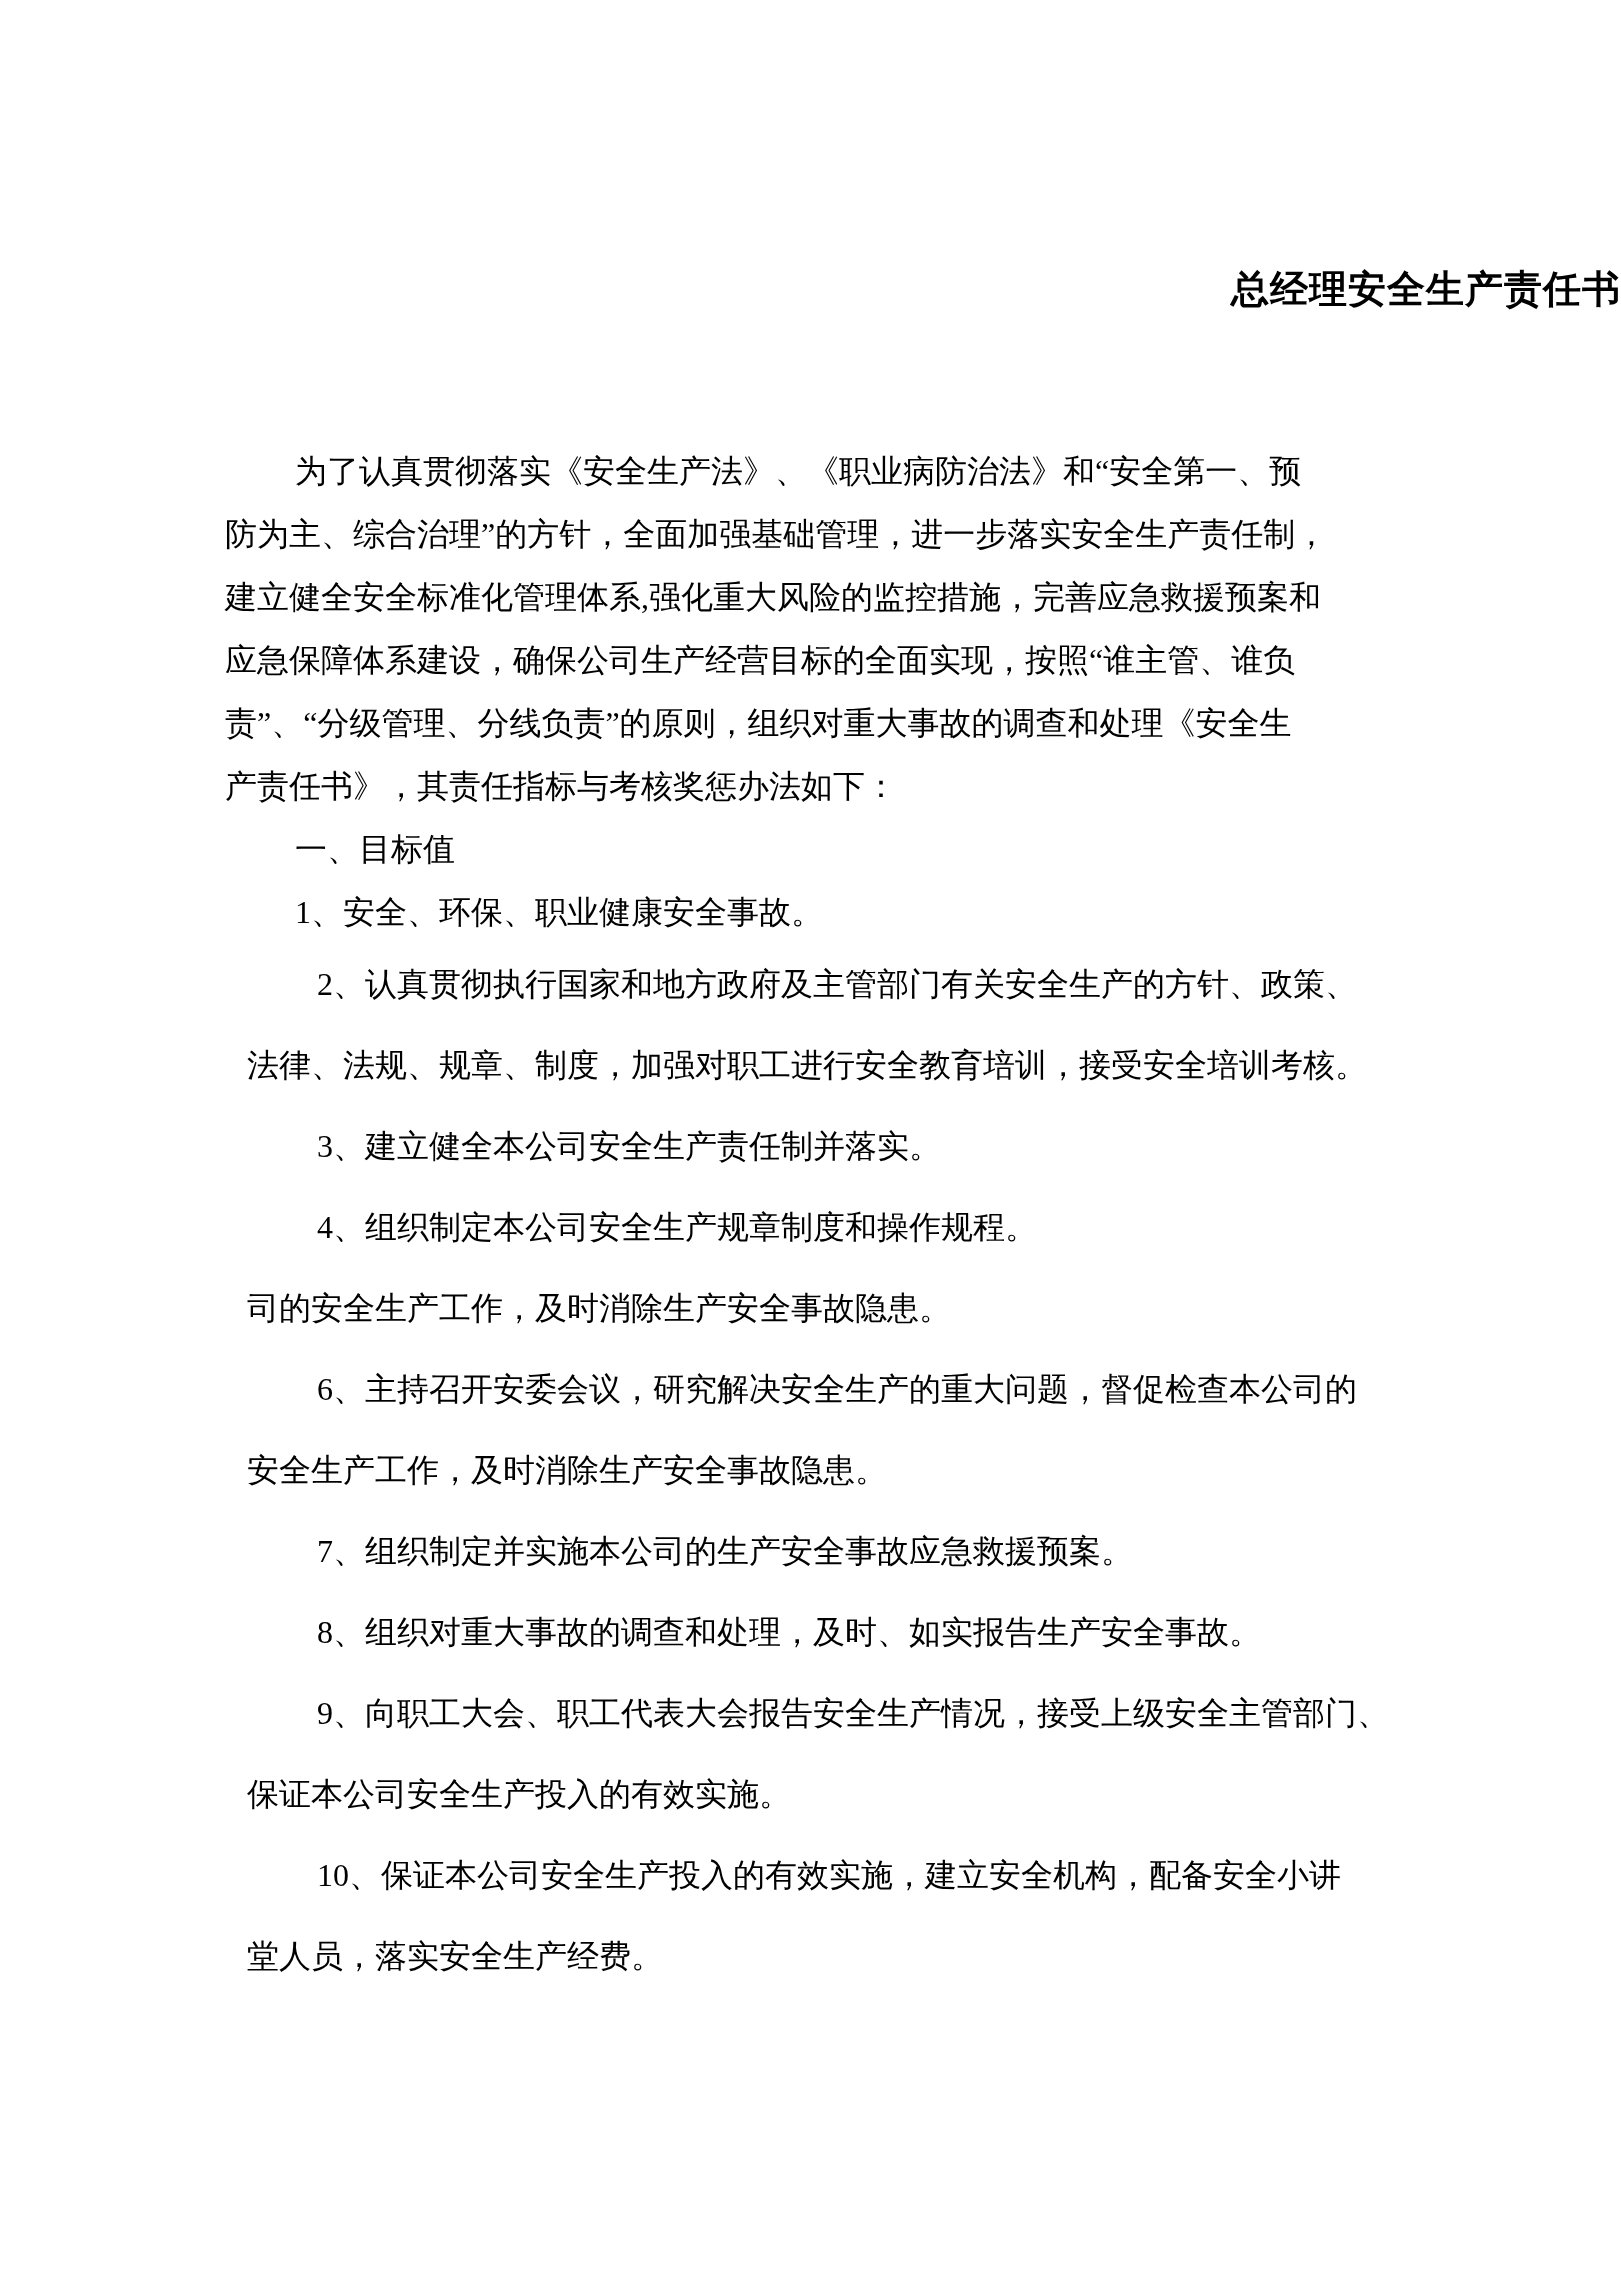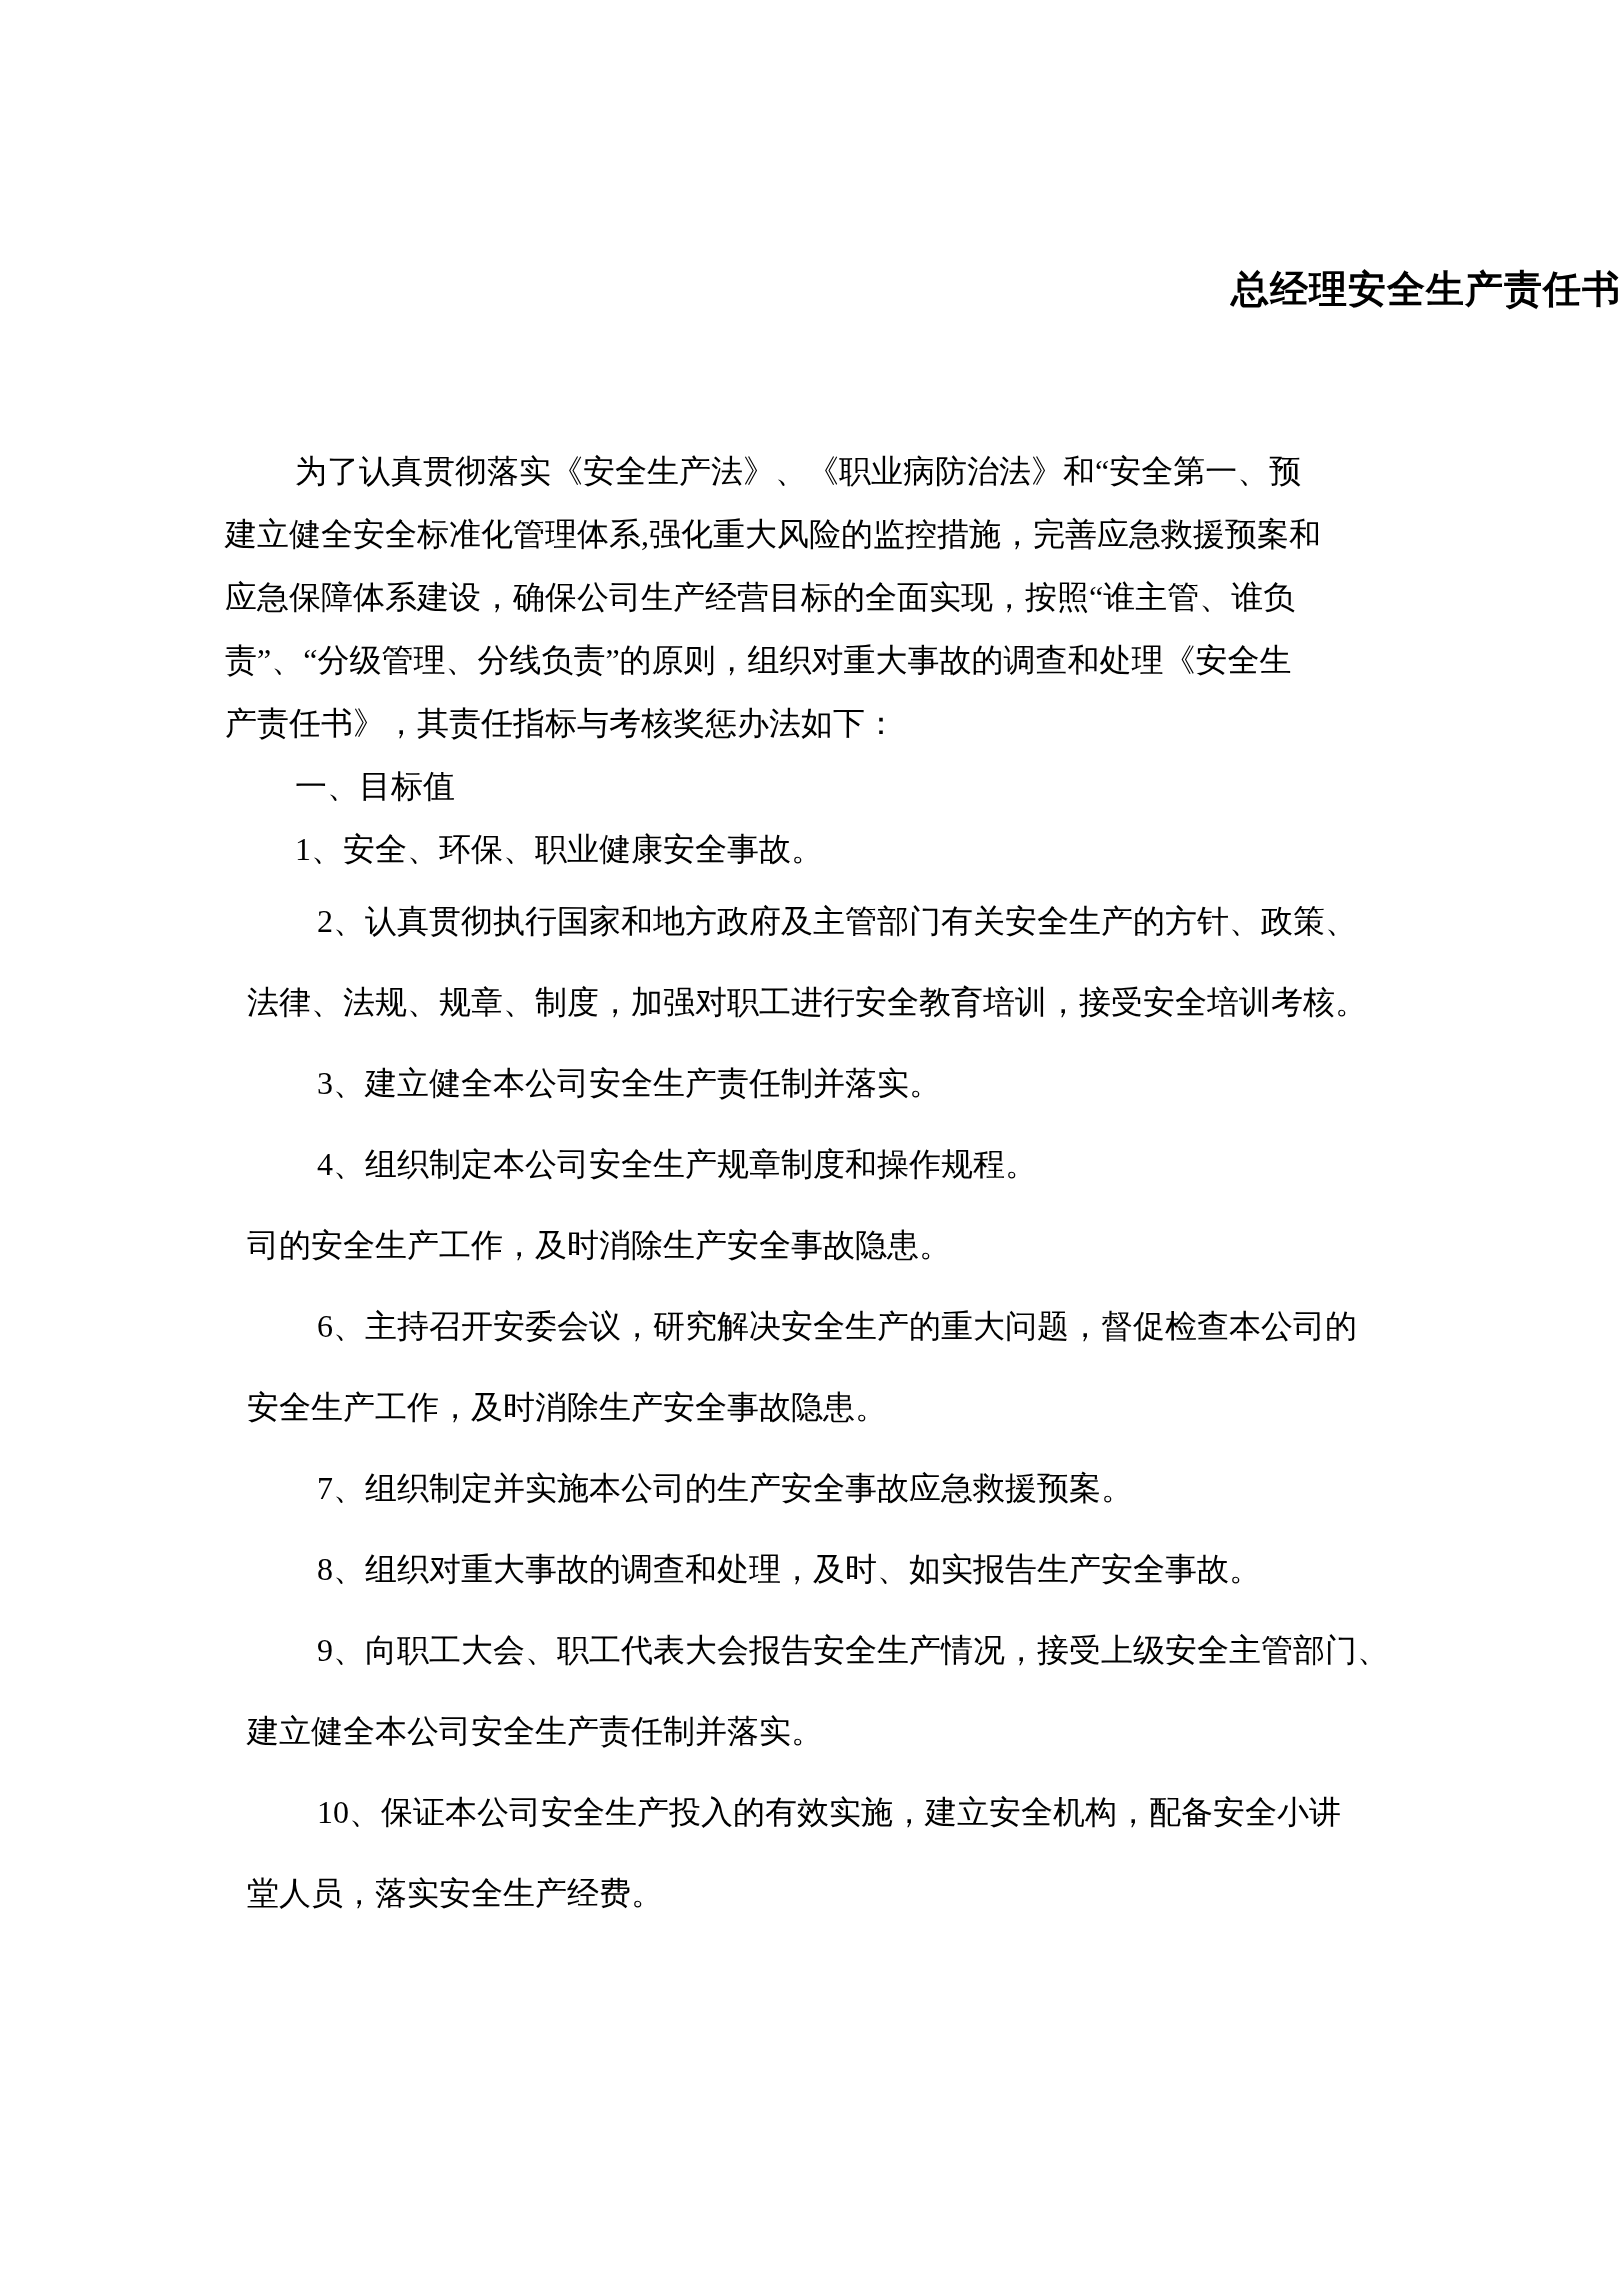"防为主、综合治理”的方针，全面加强基础管理，进一步落实安全生产责任制，" div.line { html: none -> <div>防为主、综合治理”的方针，全面加强基础管理，进一步落实安全生产责任制，</div> }
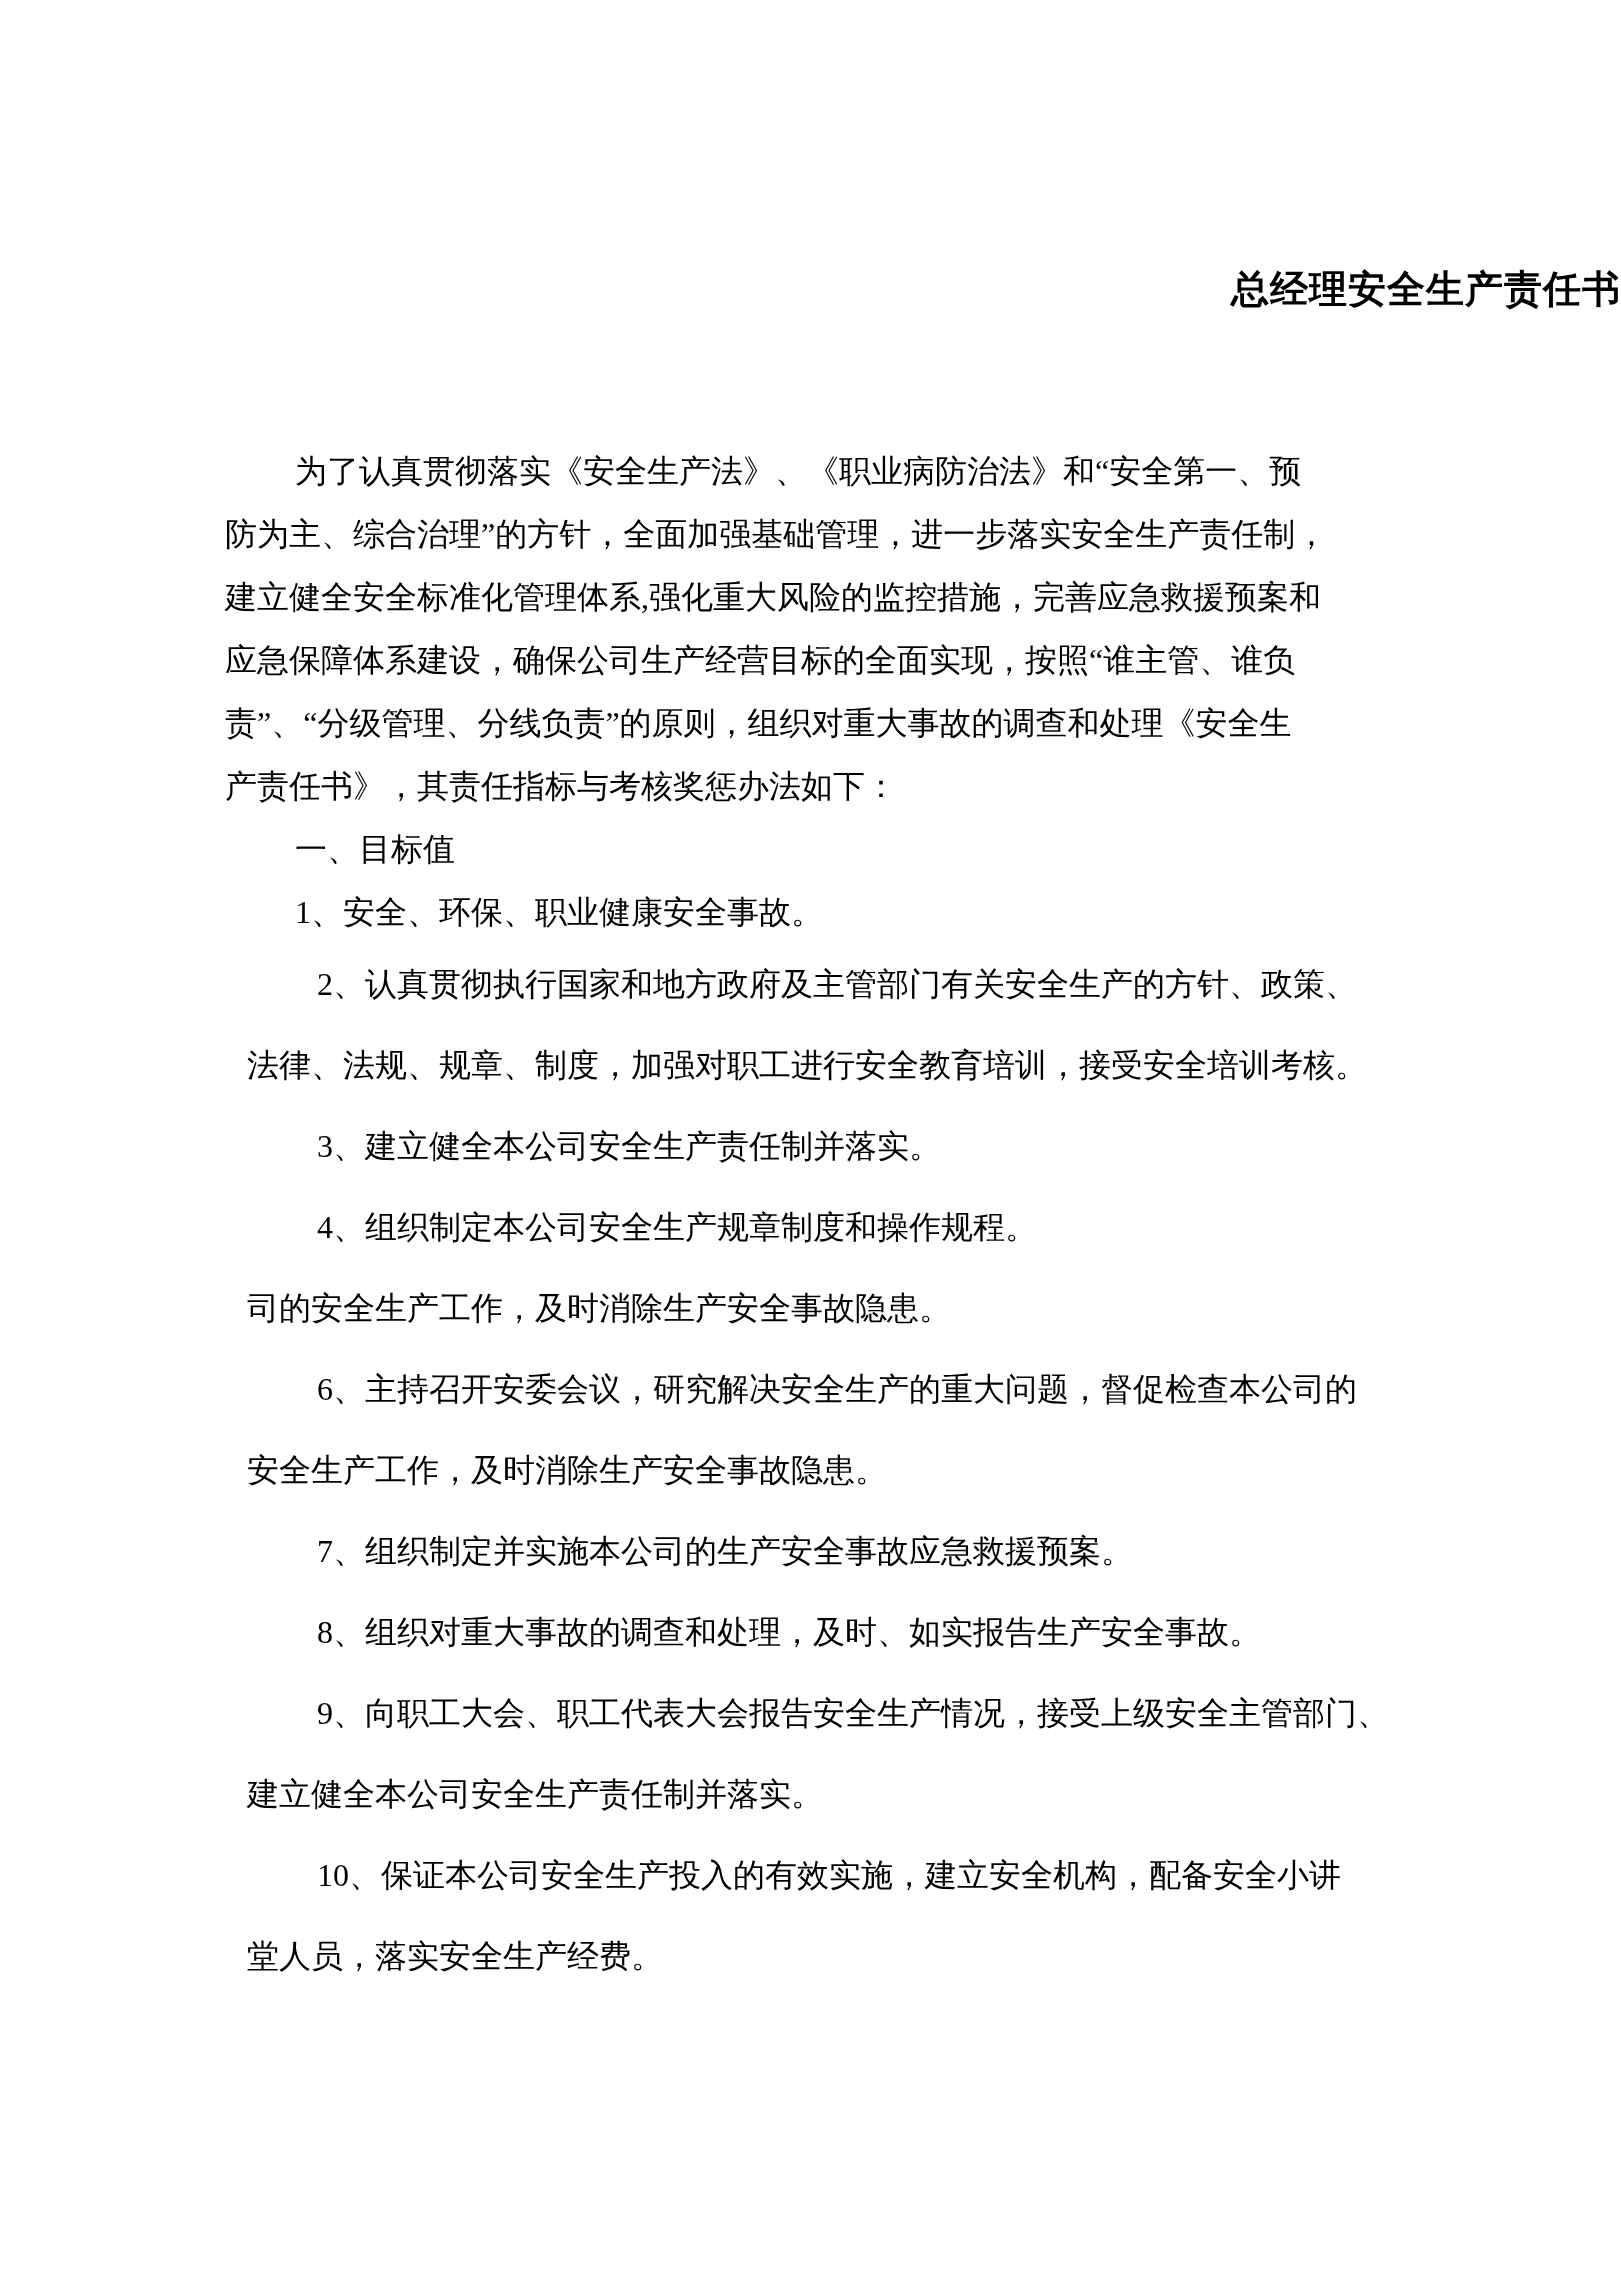"建立健全本公司安全生产责任制并落实。" div.line { text: 建立健全本公司安全生产责任制并落实 -> 保证本公司安全生产投入的有效实施 }
